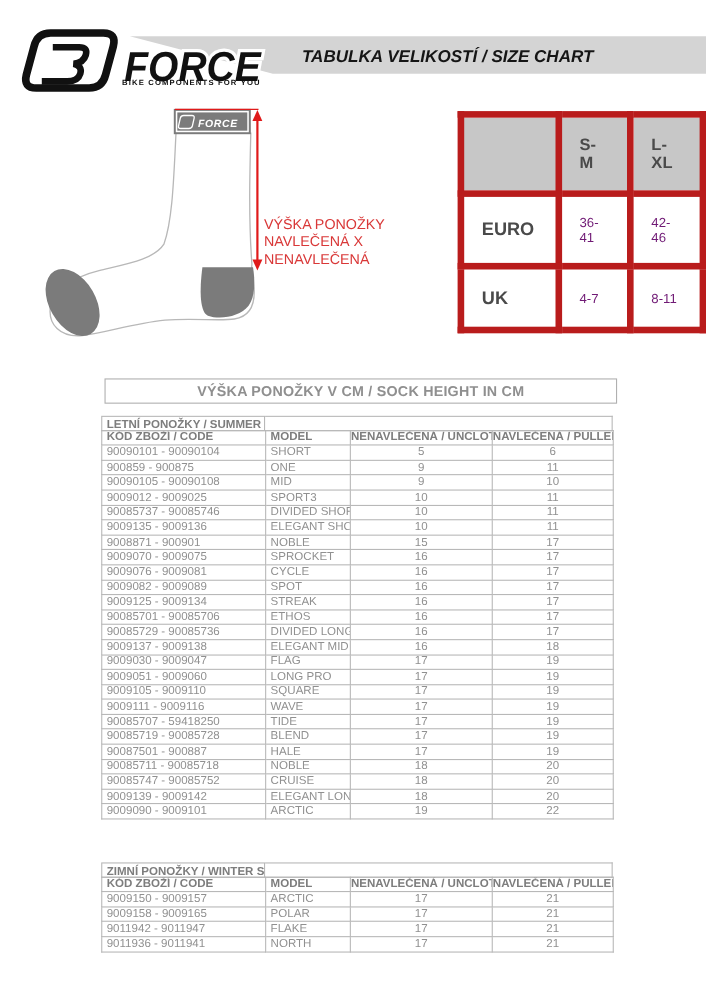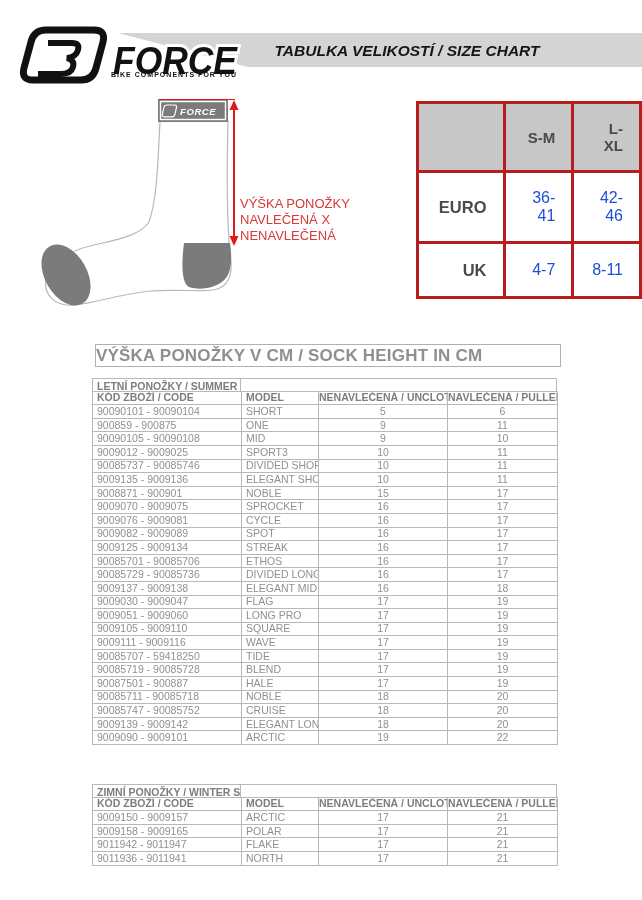"S-M" .sizes th,.sizes td { border: 3px solid #b91c1c -> 6px solid #b91c1c; text-align: right -> left }
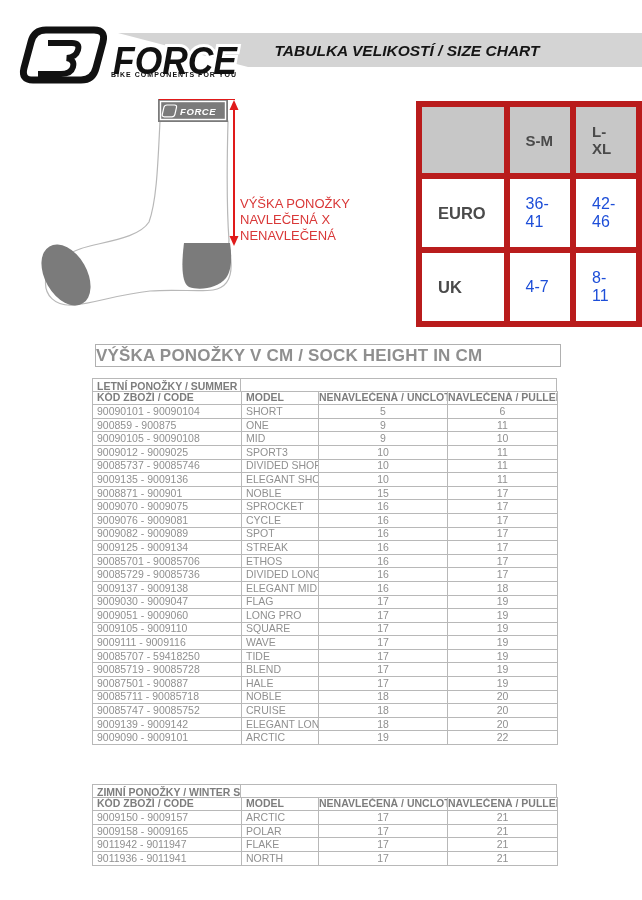"36-41" .sizes td { color: #1d4ed8 -> #701a75; font-size: 16px -> 12px }
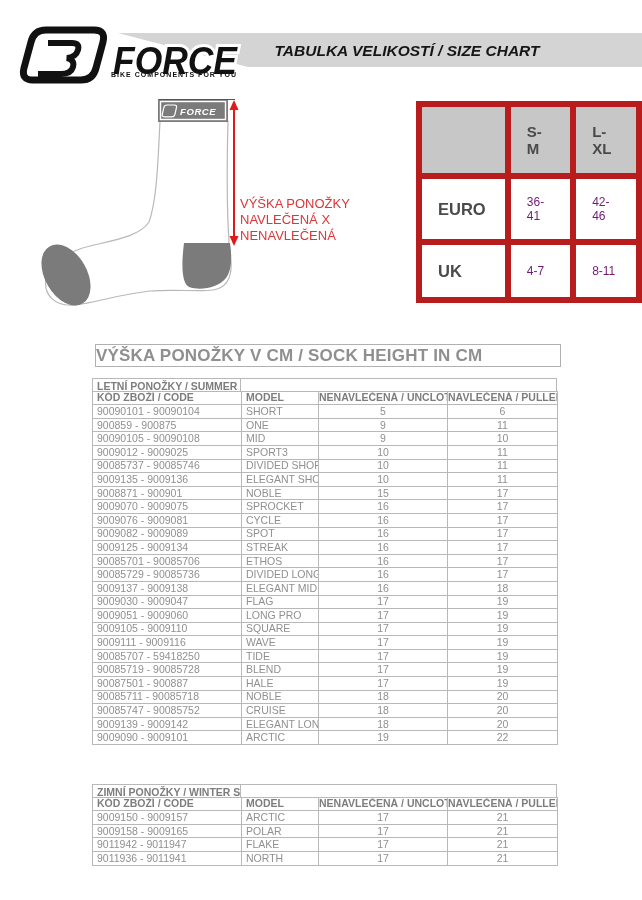"VÝŠKA PONOŽKY V CM /" .section-box { font-size: 17px -> 13px; text-align: left -> center }
